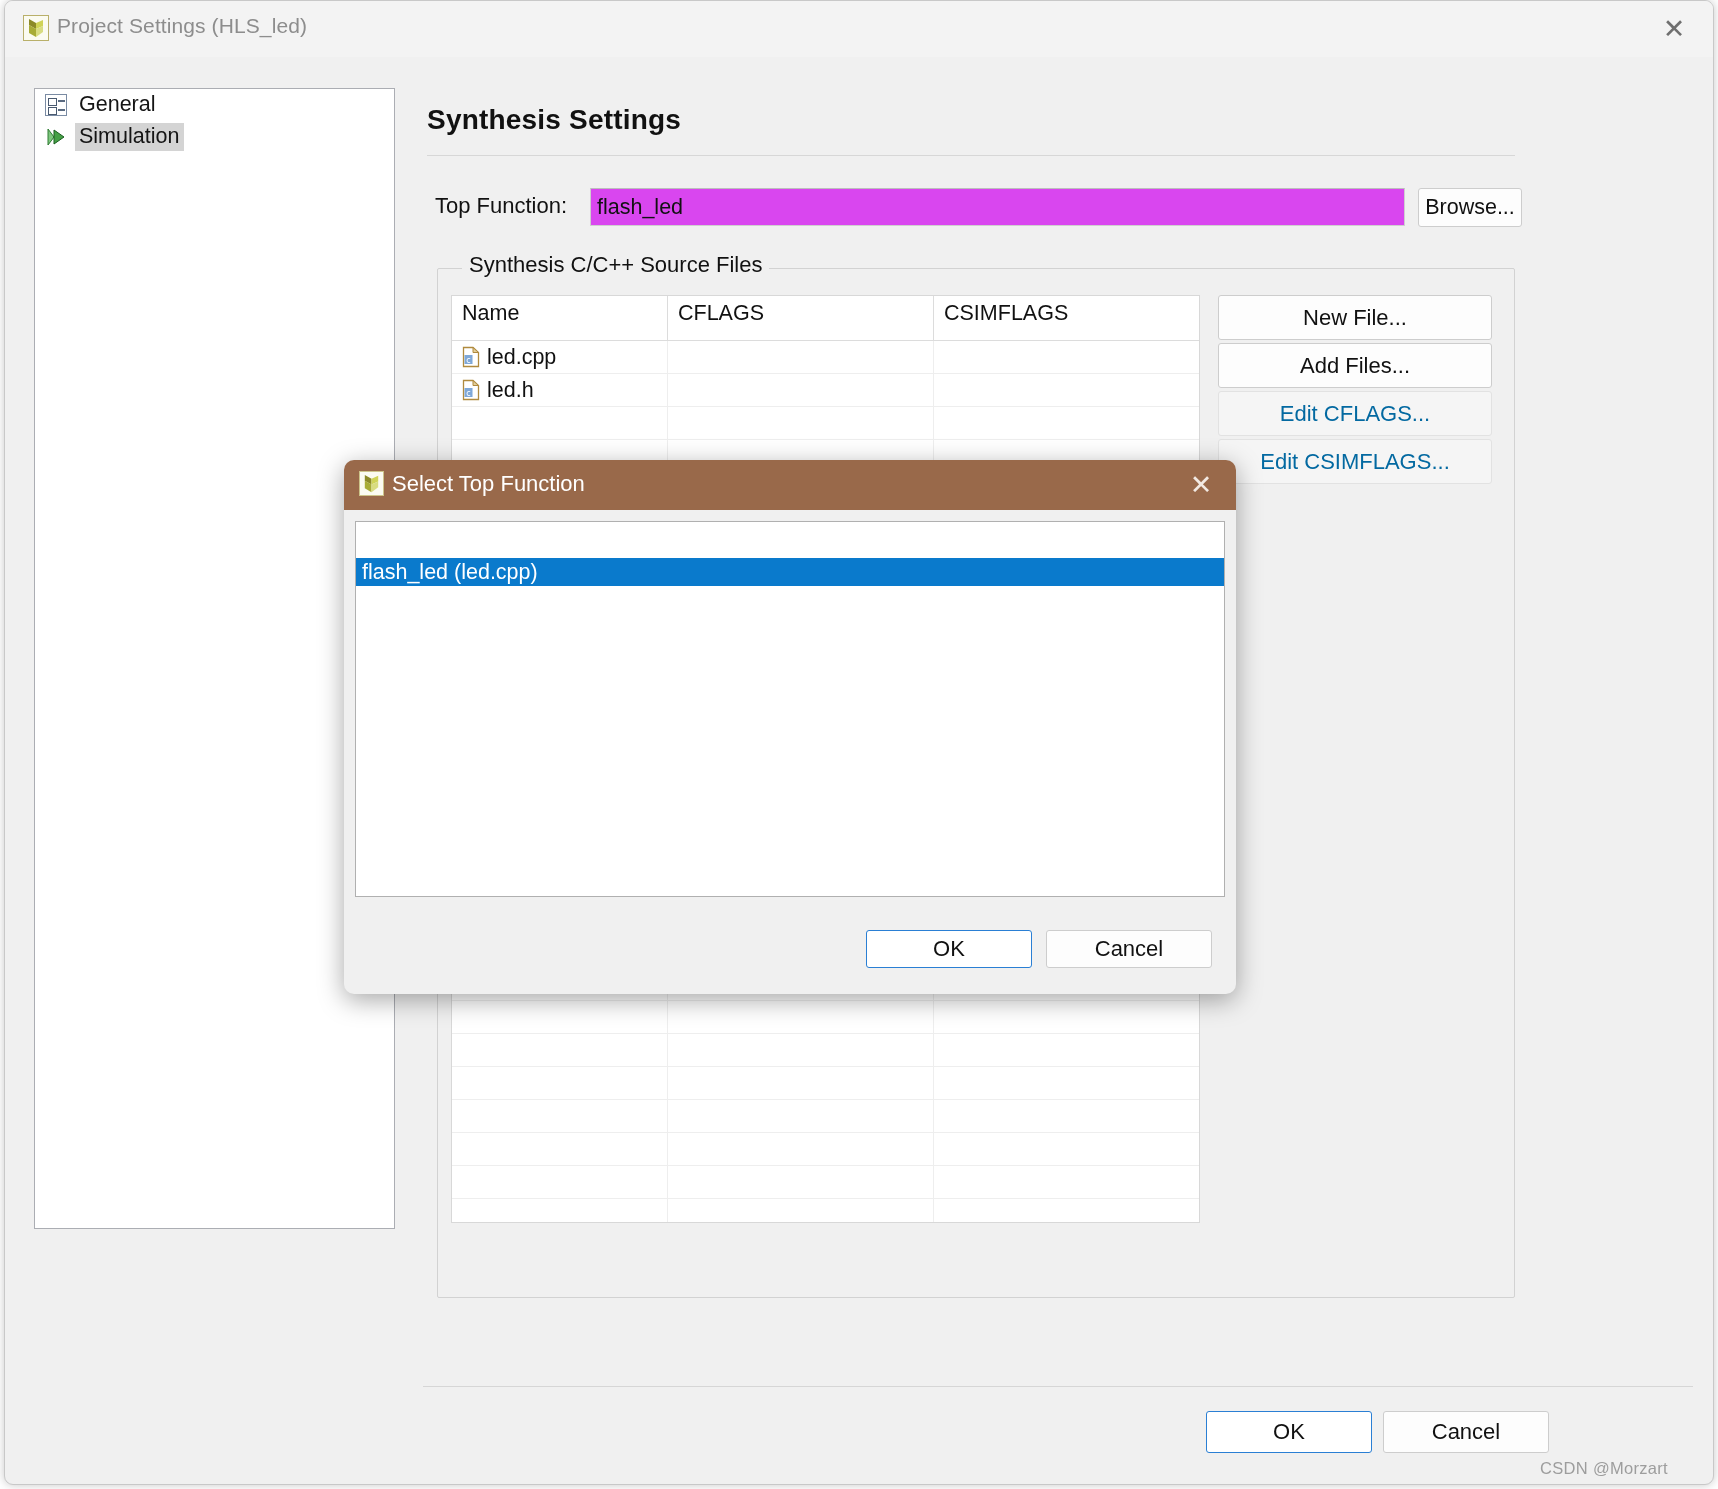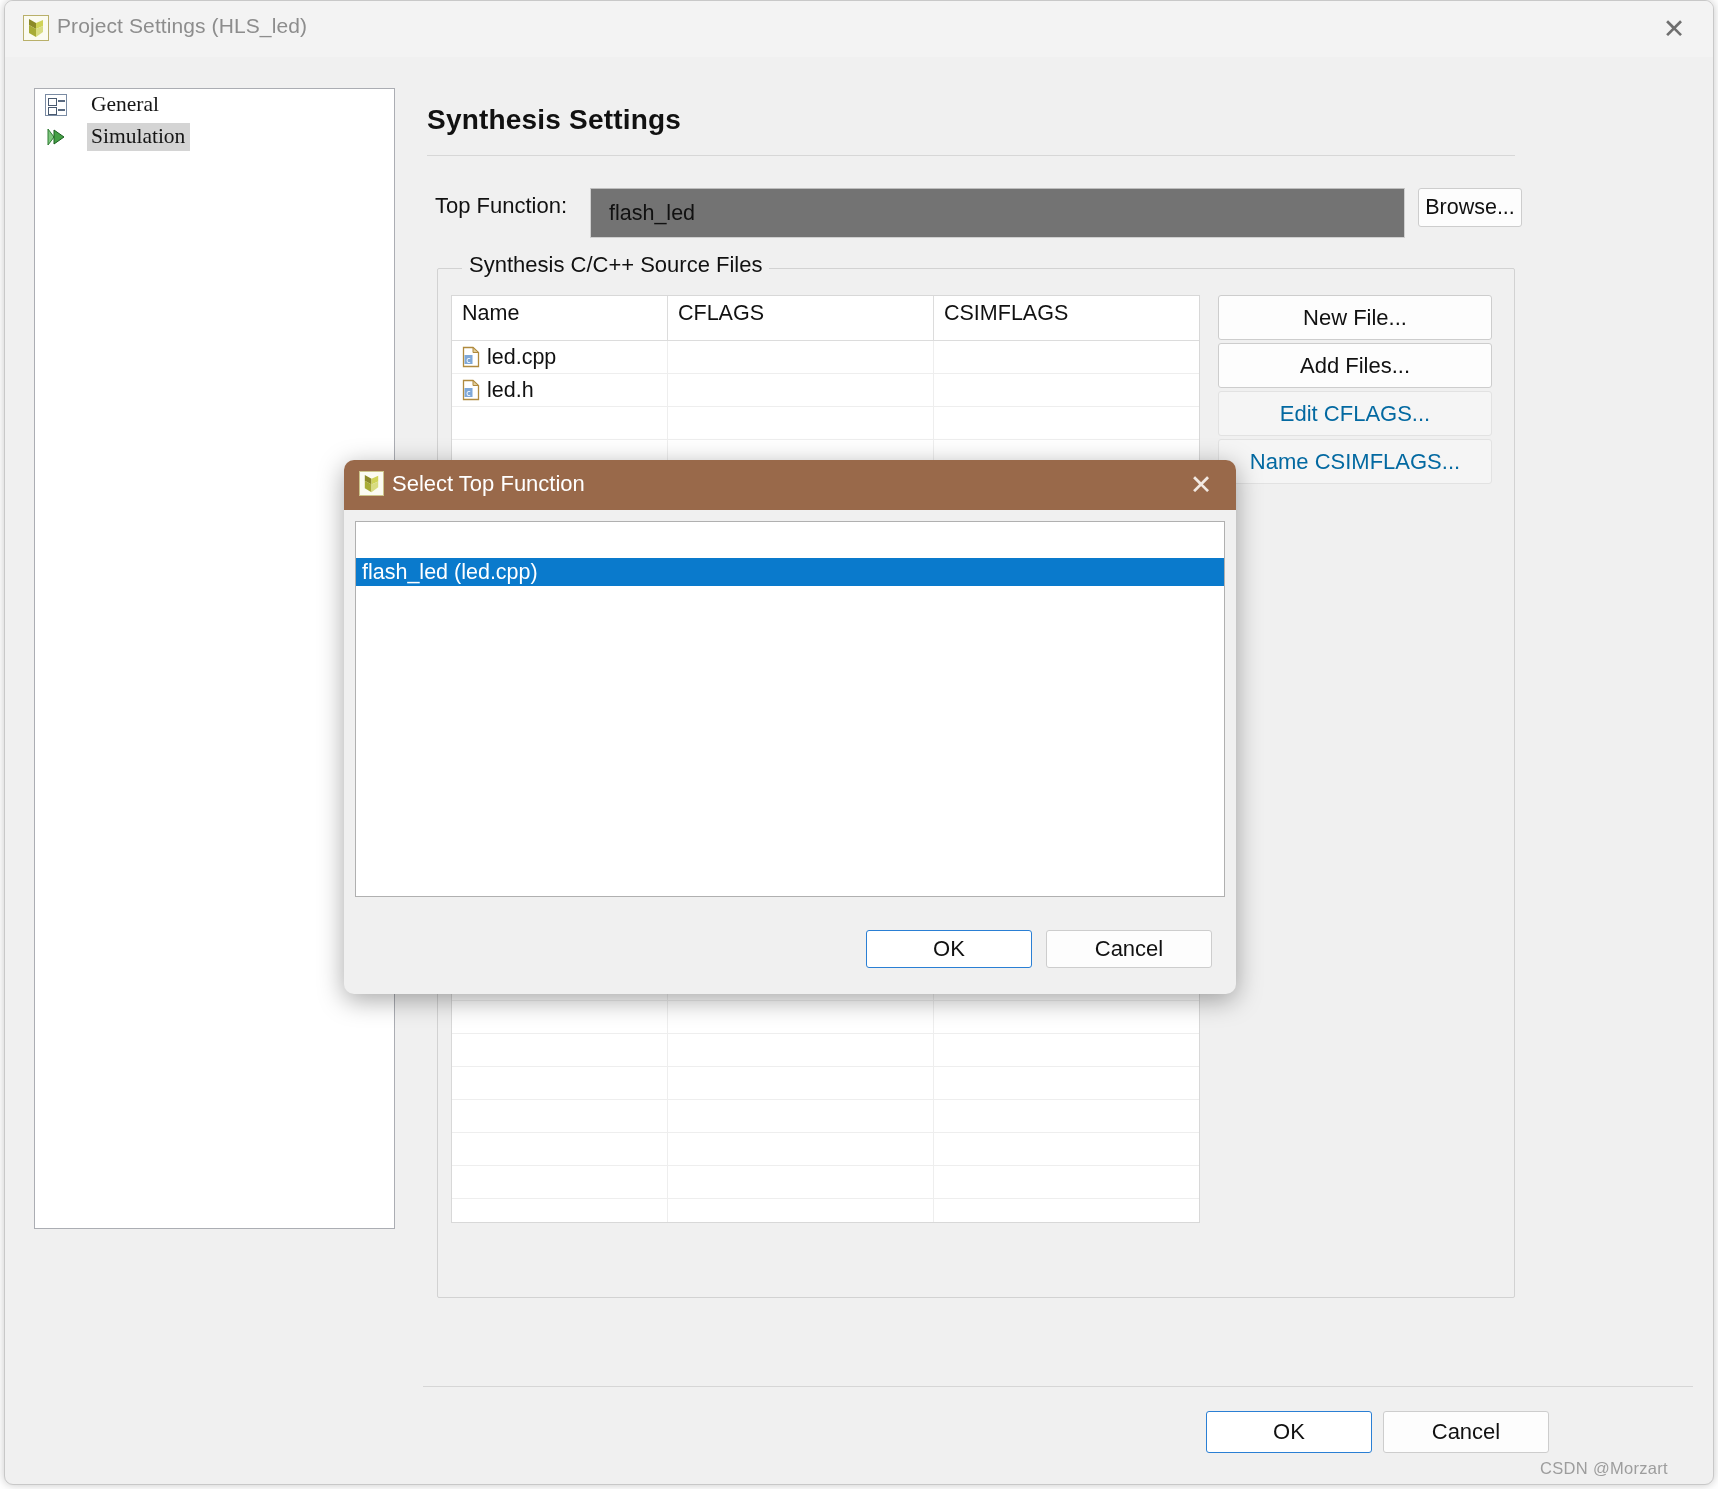"General" .tree-item .ti-label { font-family: Liberation Serif, serif -> none; margin-left: 20px -> 8px }
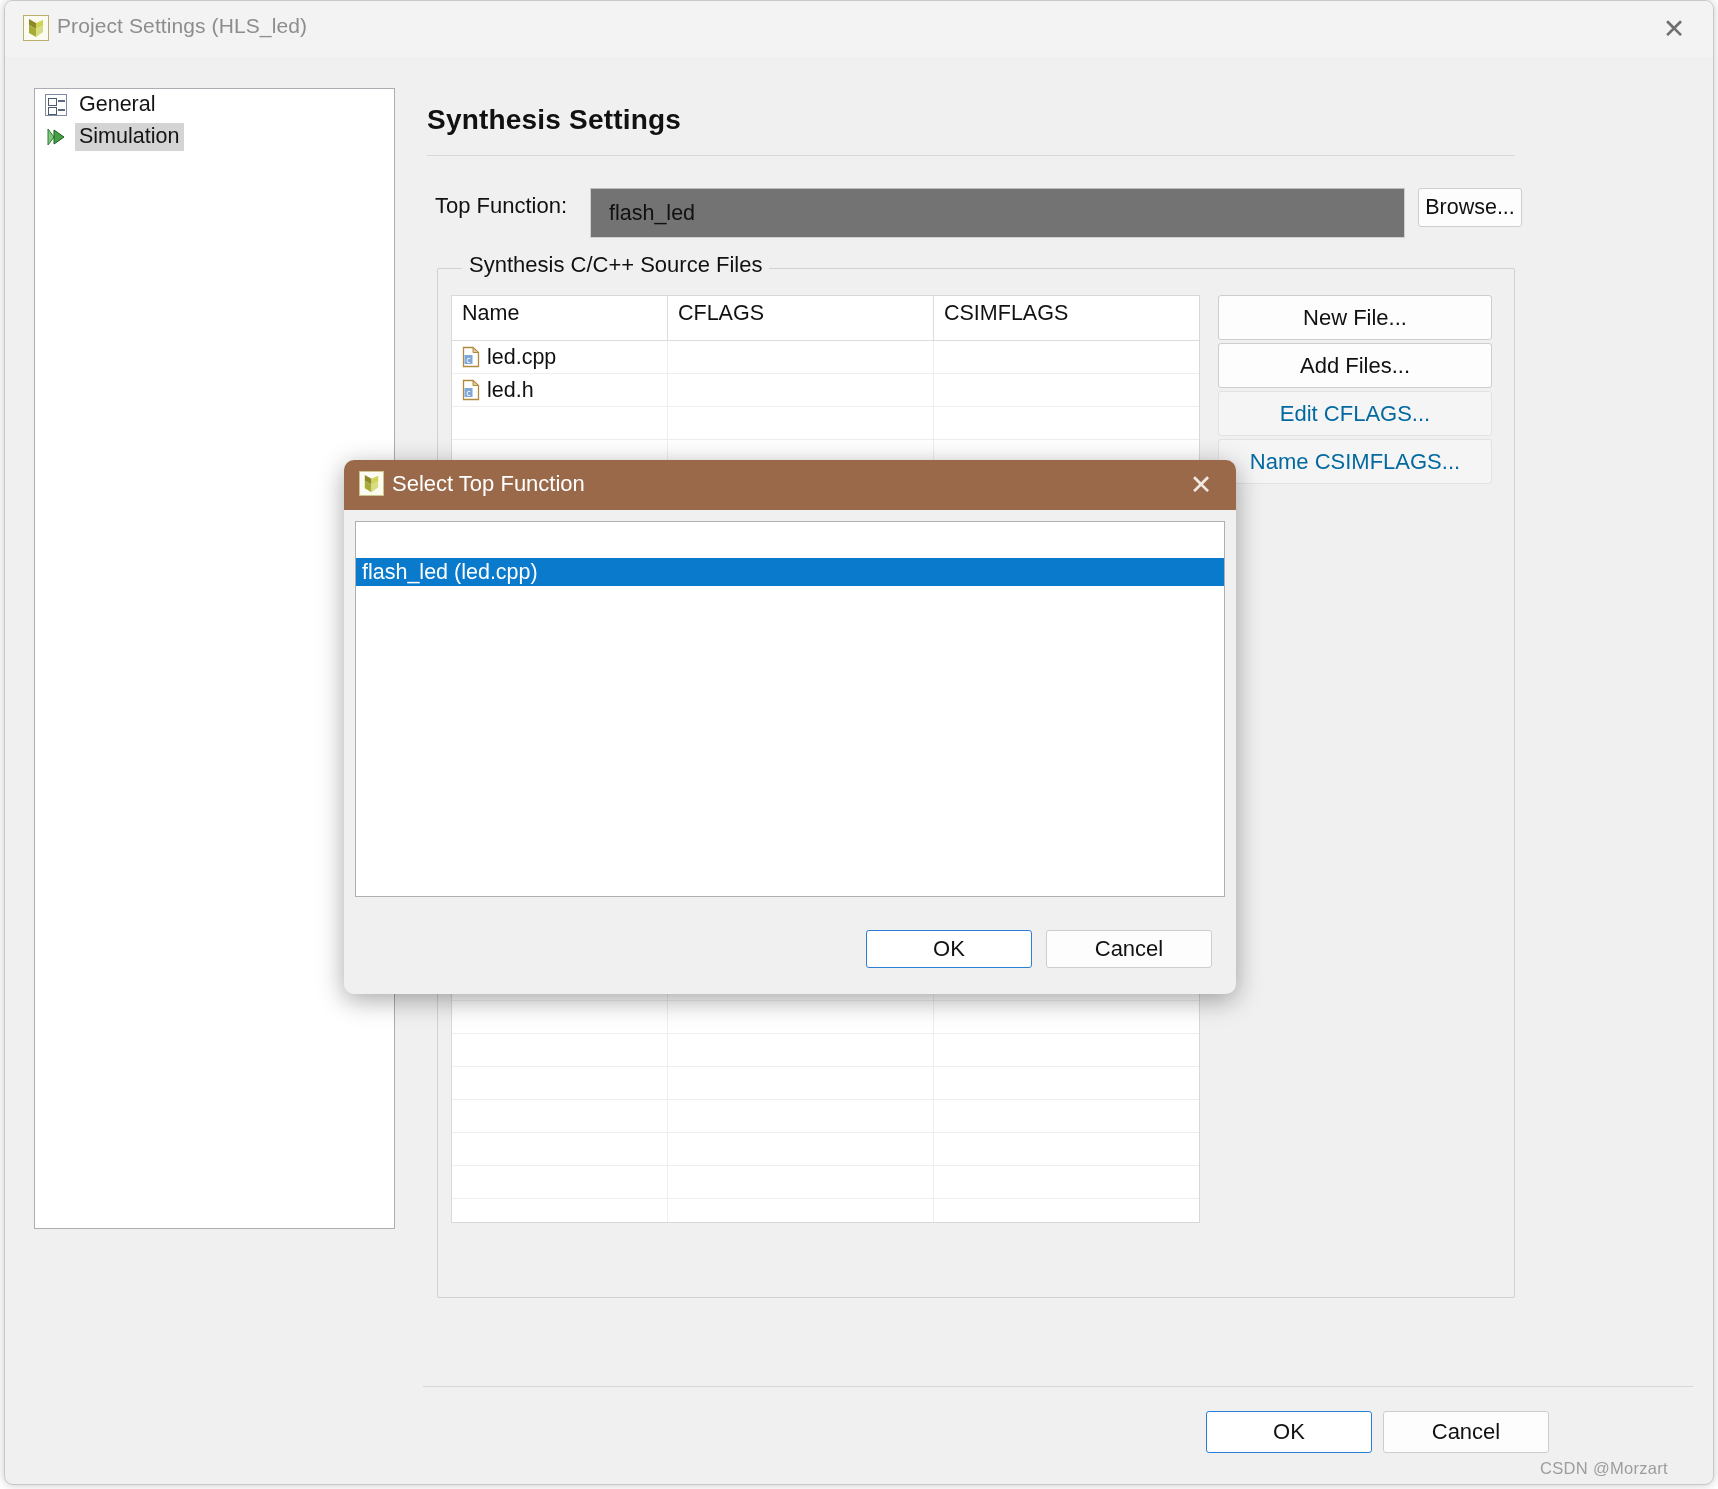"flash_led" #topfunc-input { background: #737373 -> #d946ef; height: 50px -> 38px; padding: 0 18px -> 0 6px }
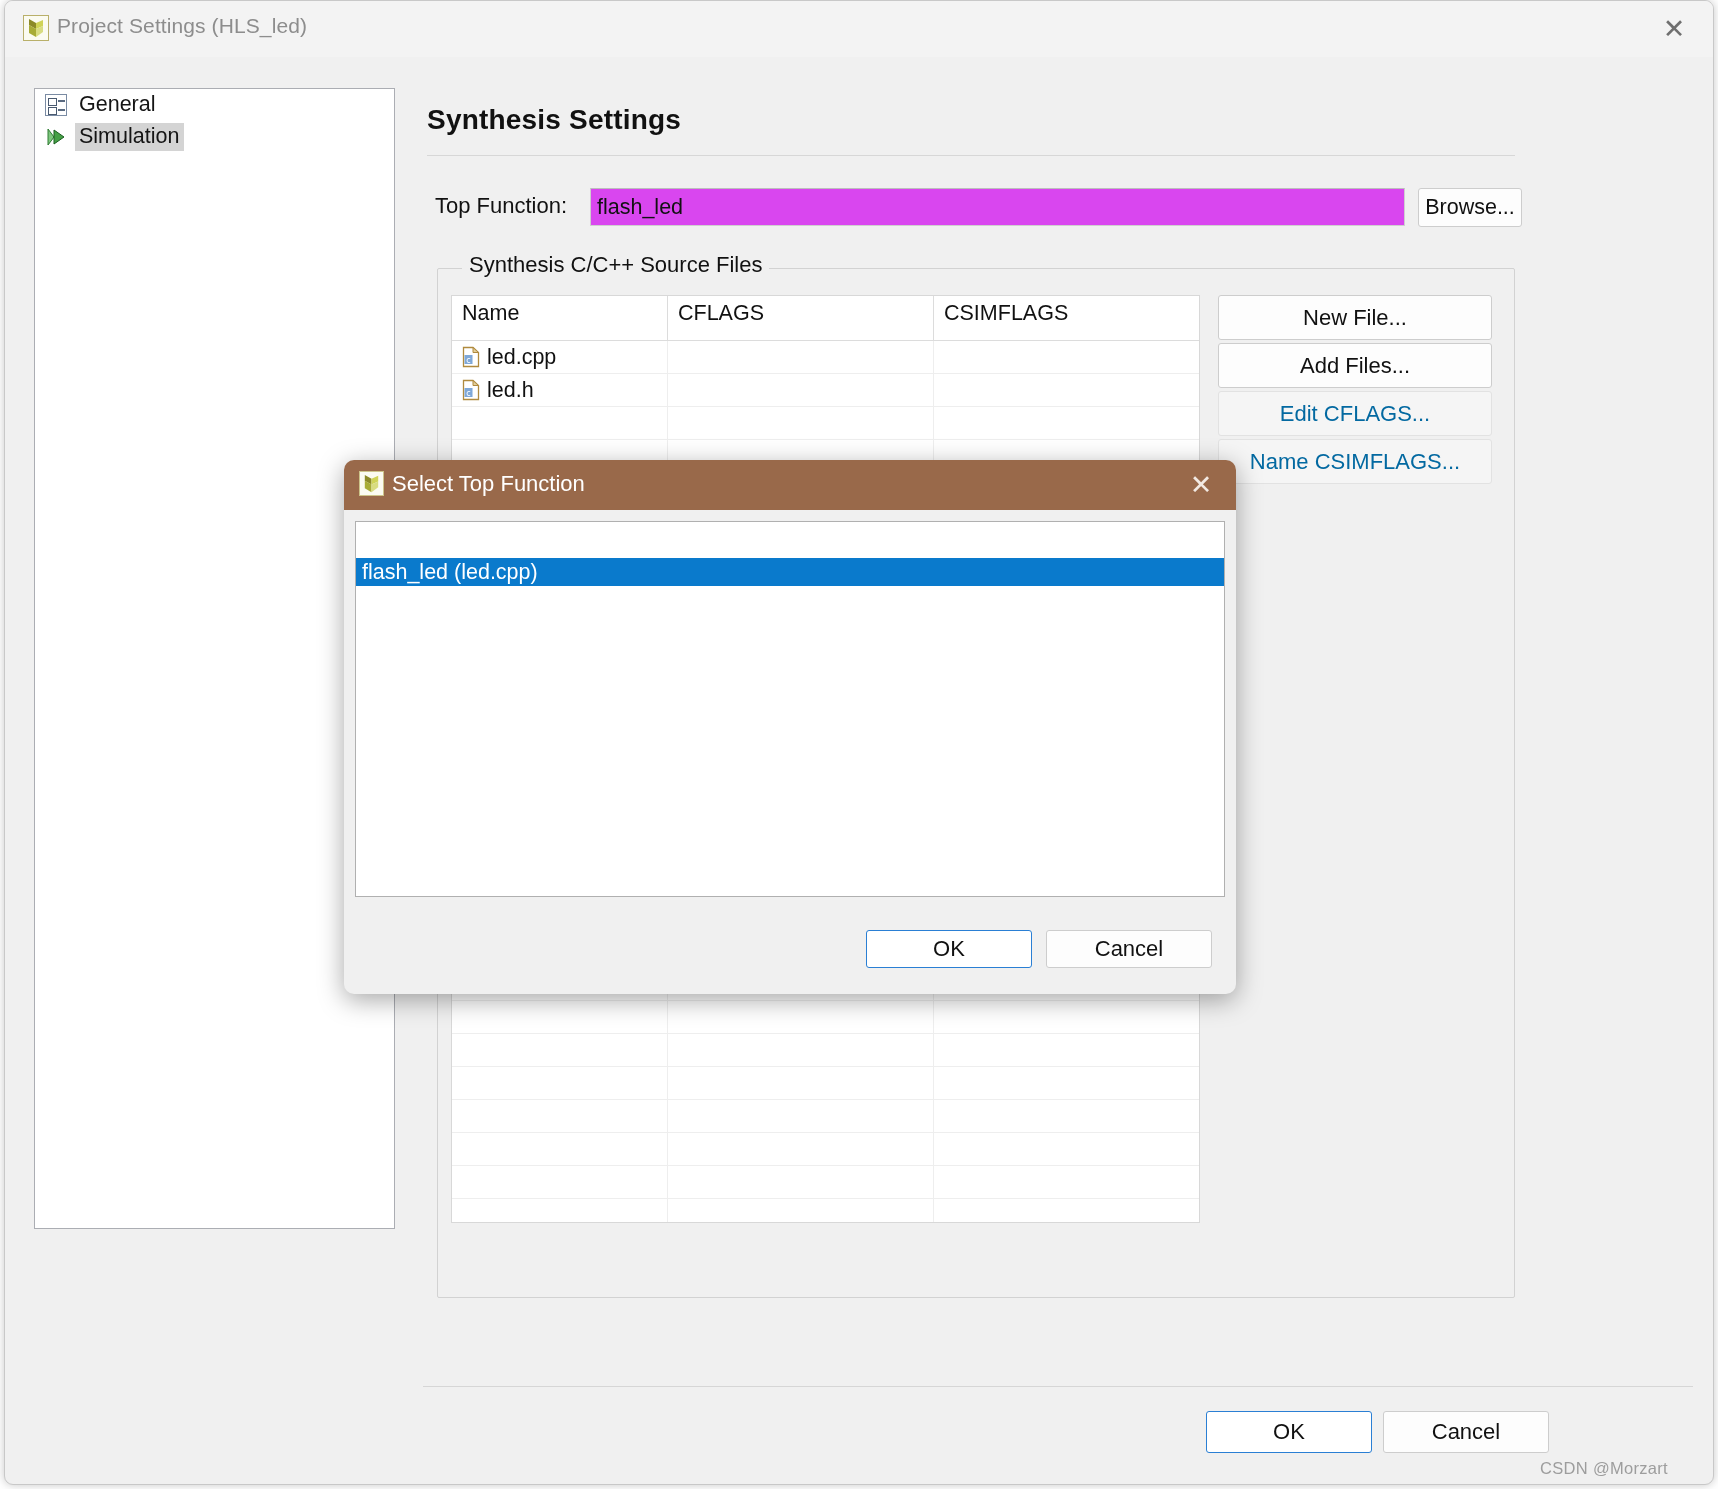"Name CSIMFLAGS..." button.sbtn { text: Name -> Edit }
